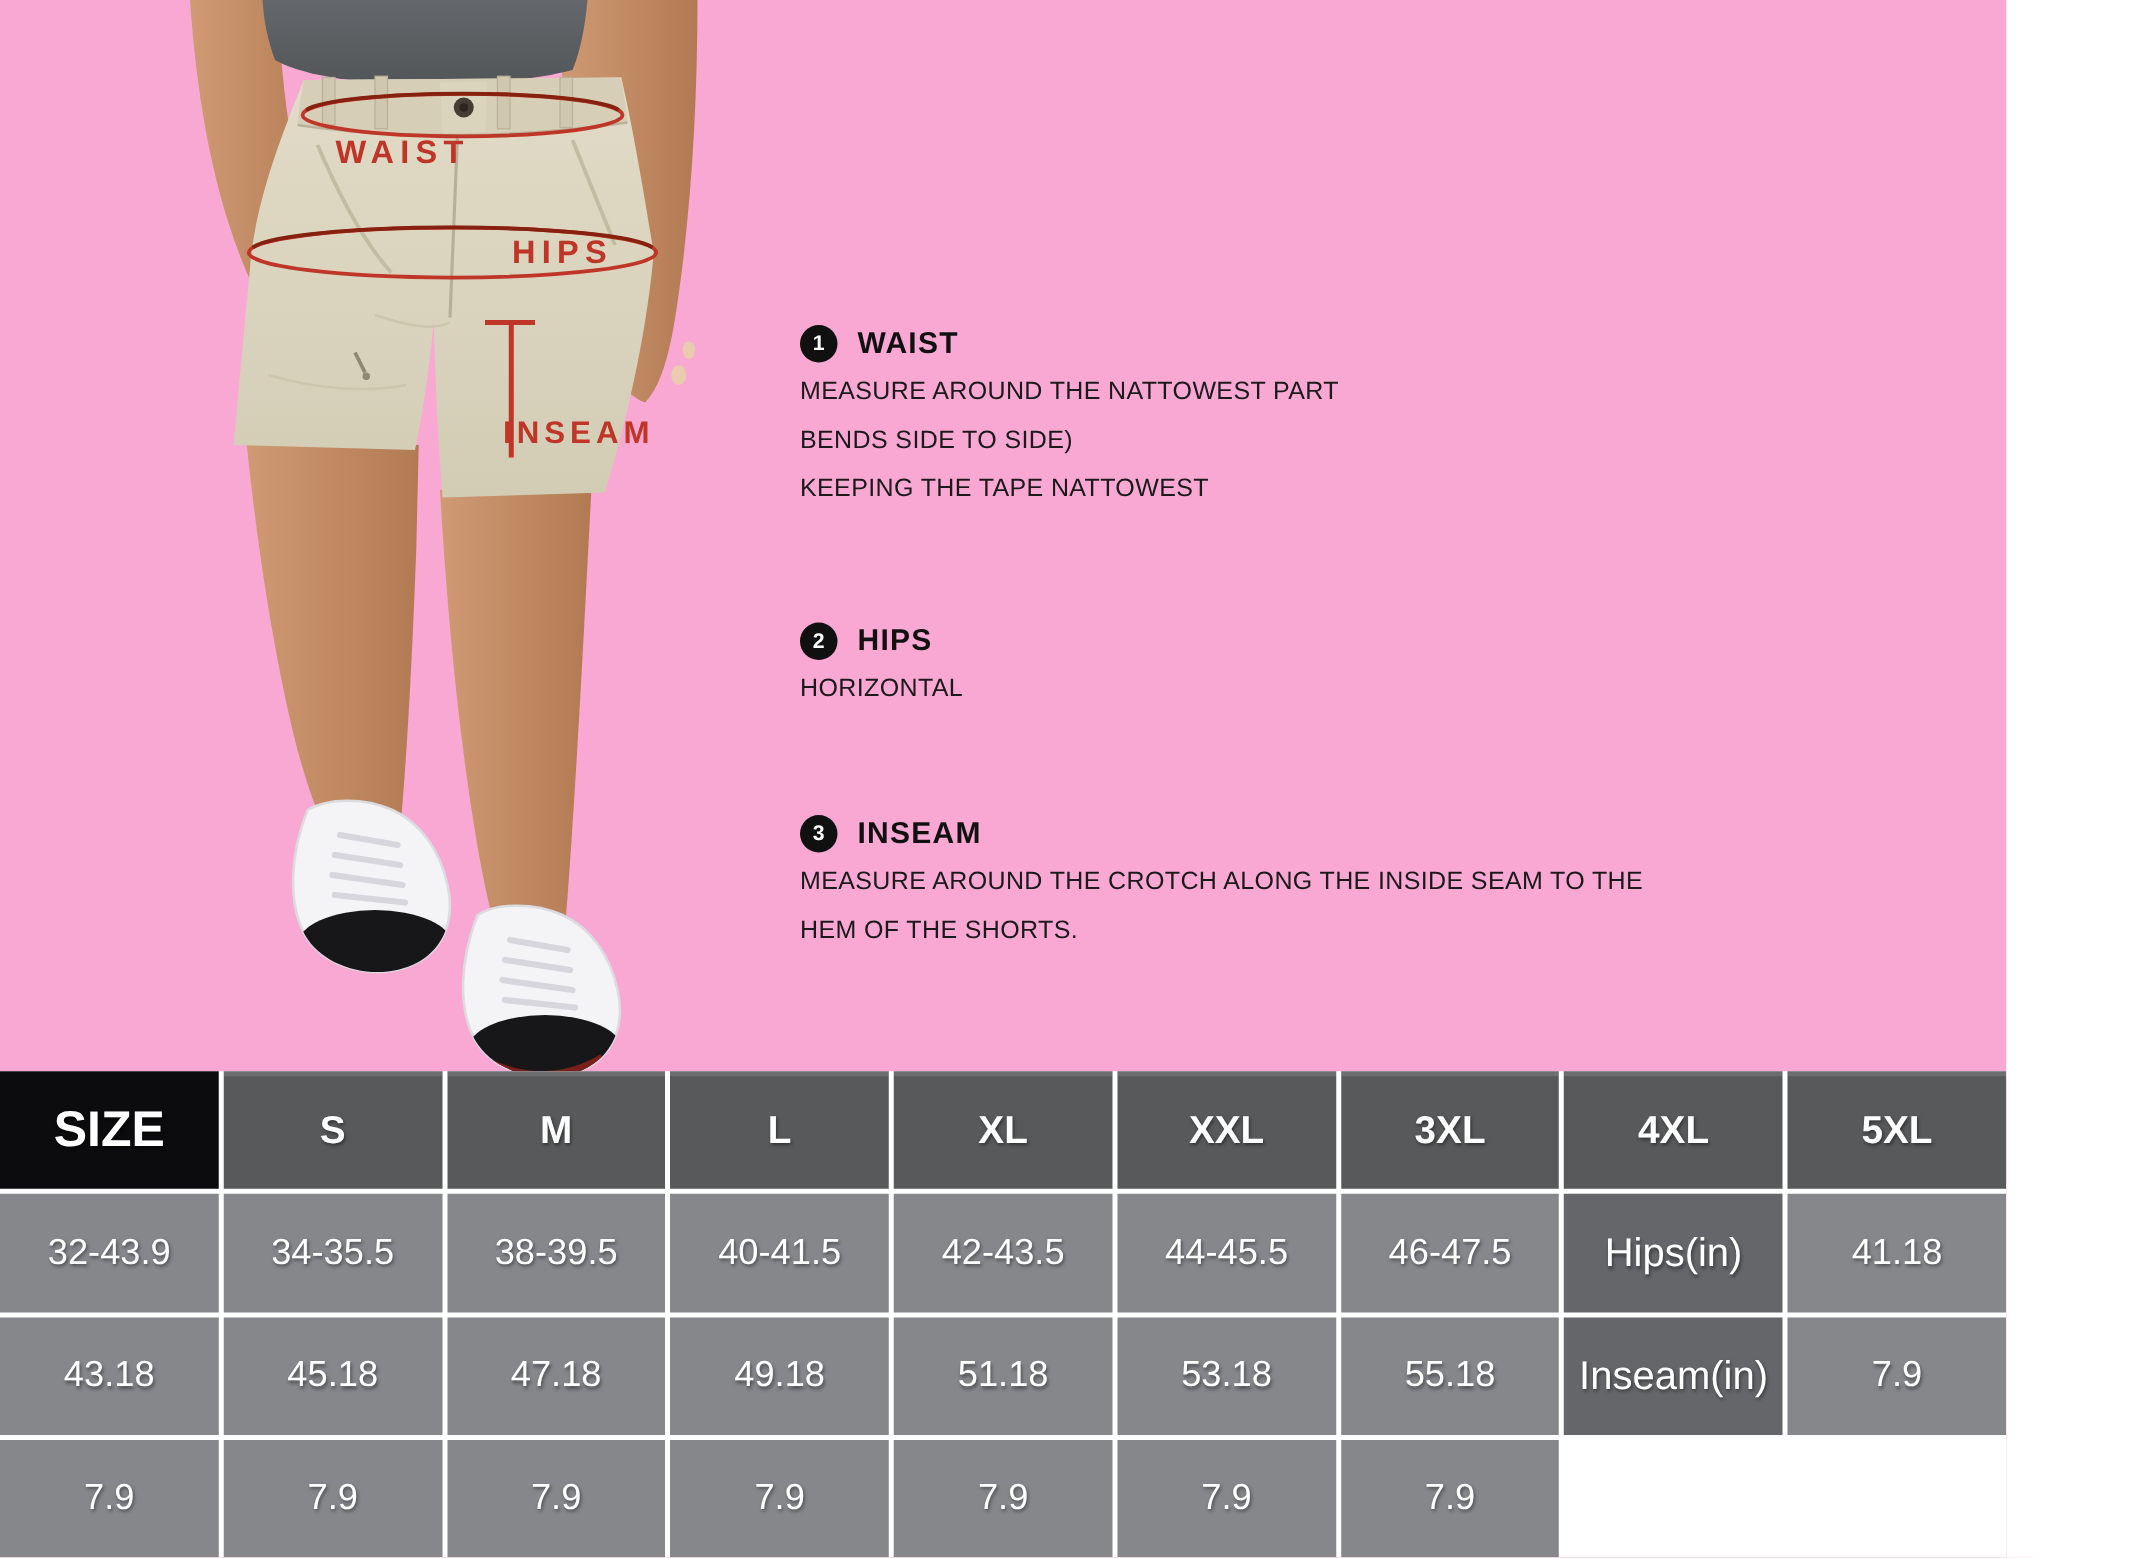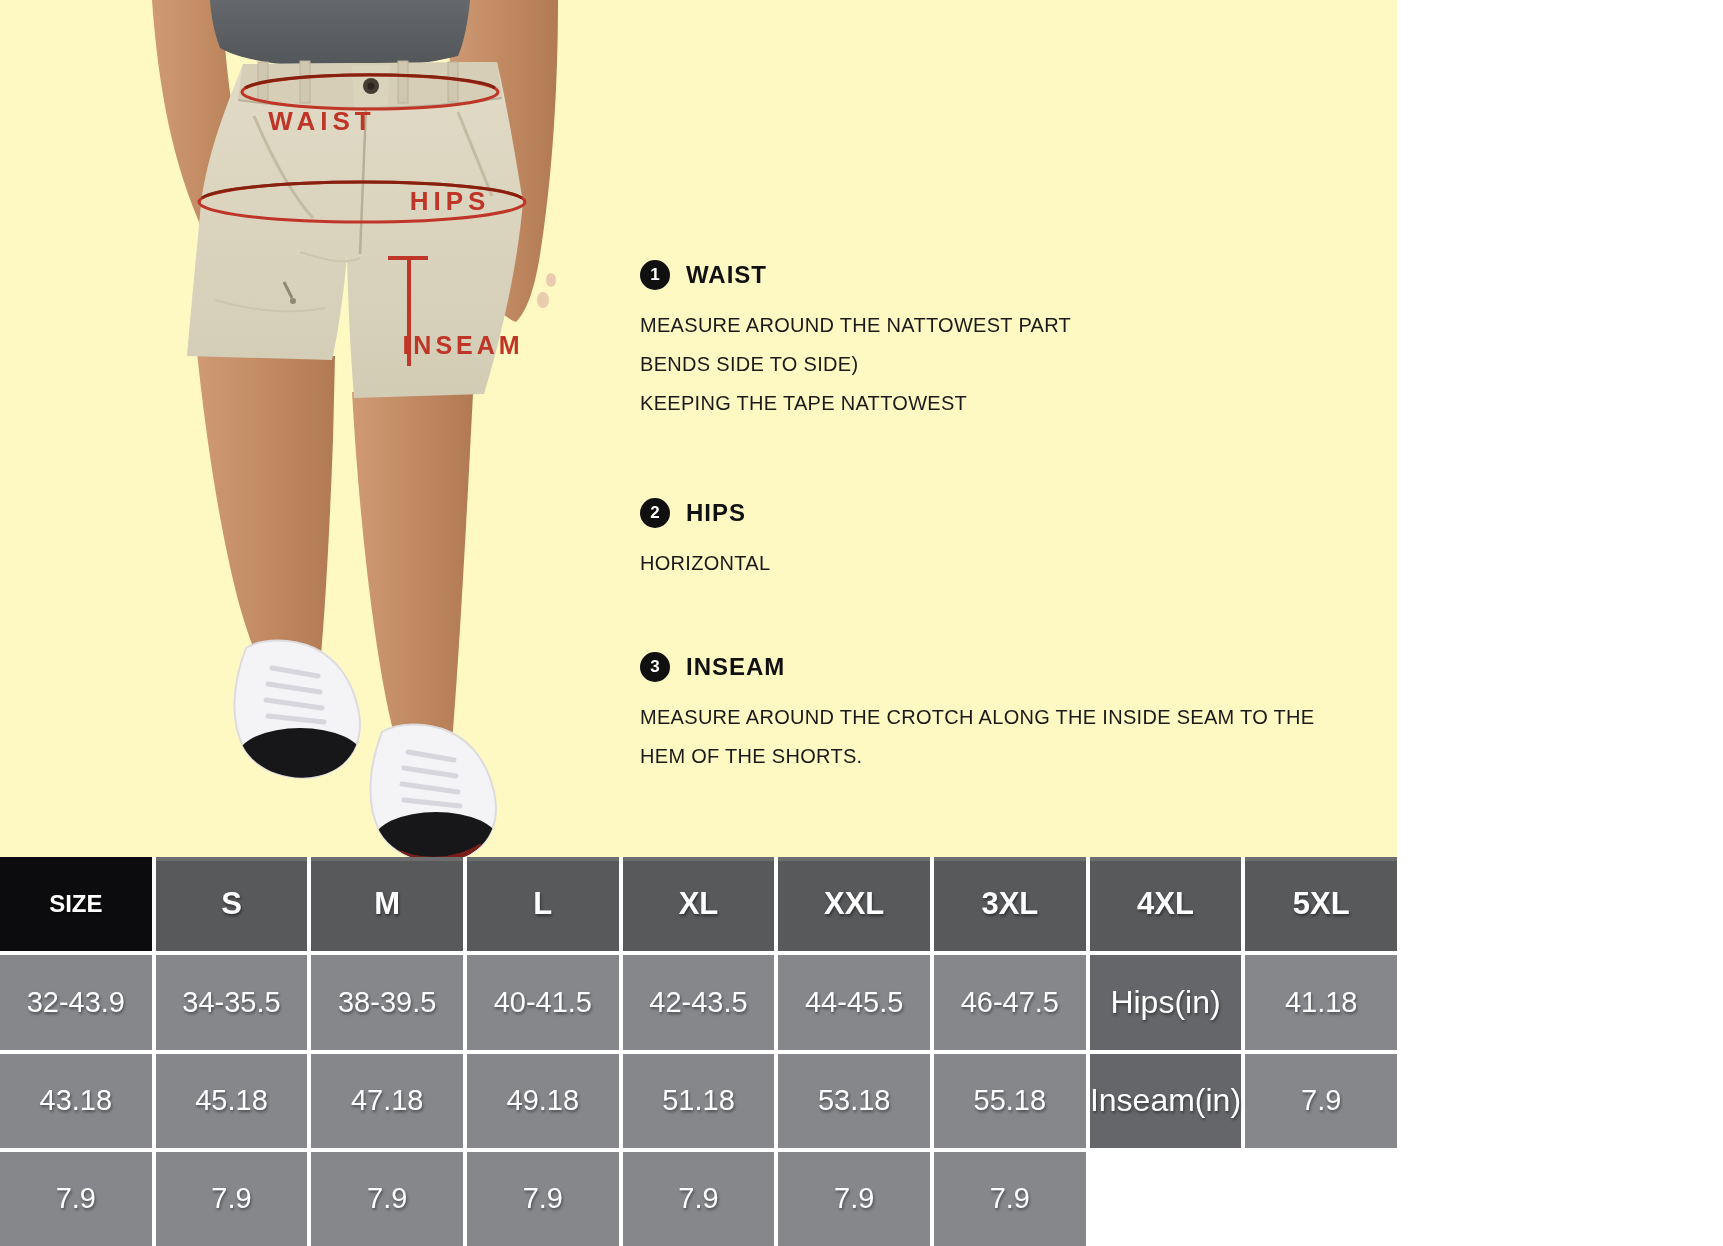"WAIST" .canvas { background: #fef9c3 -> #f9a8d4; width: 1397px -> 1605px }
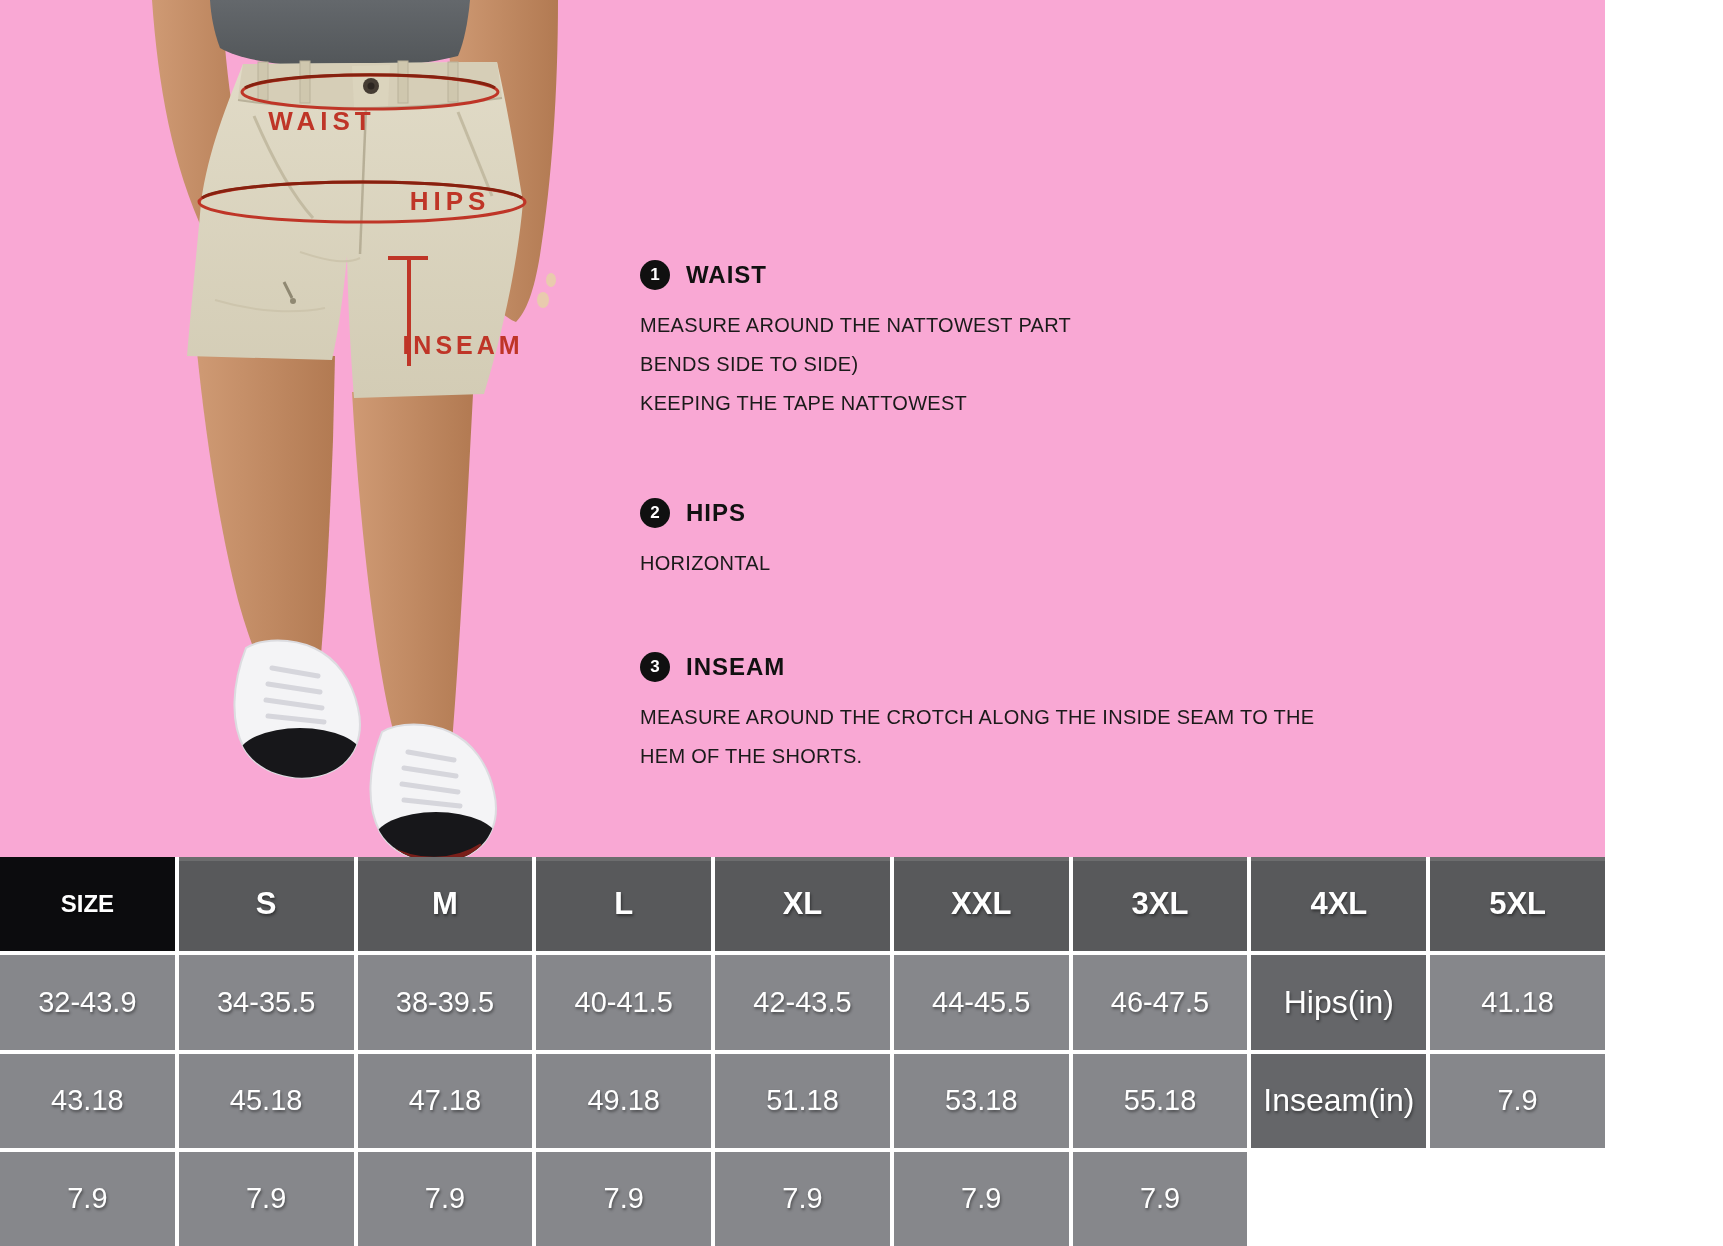"MEASURE AROUND THE NATTOWEST PART" .instr-body { margin-top: 16px -> 4px }
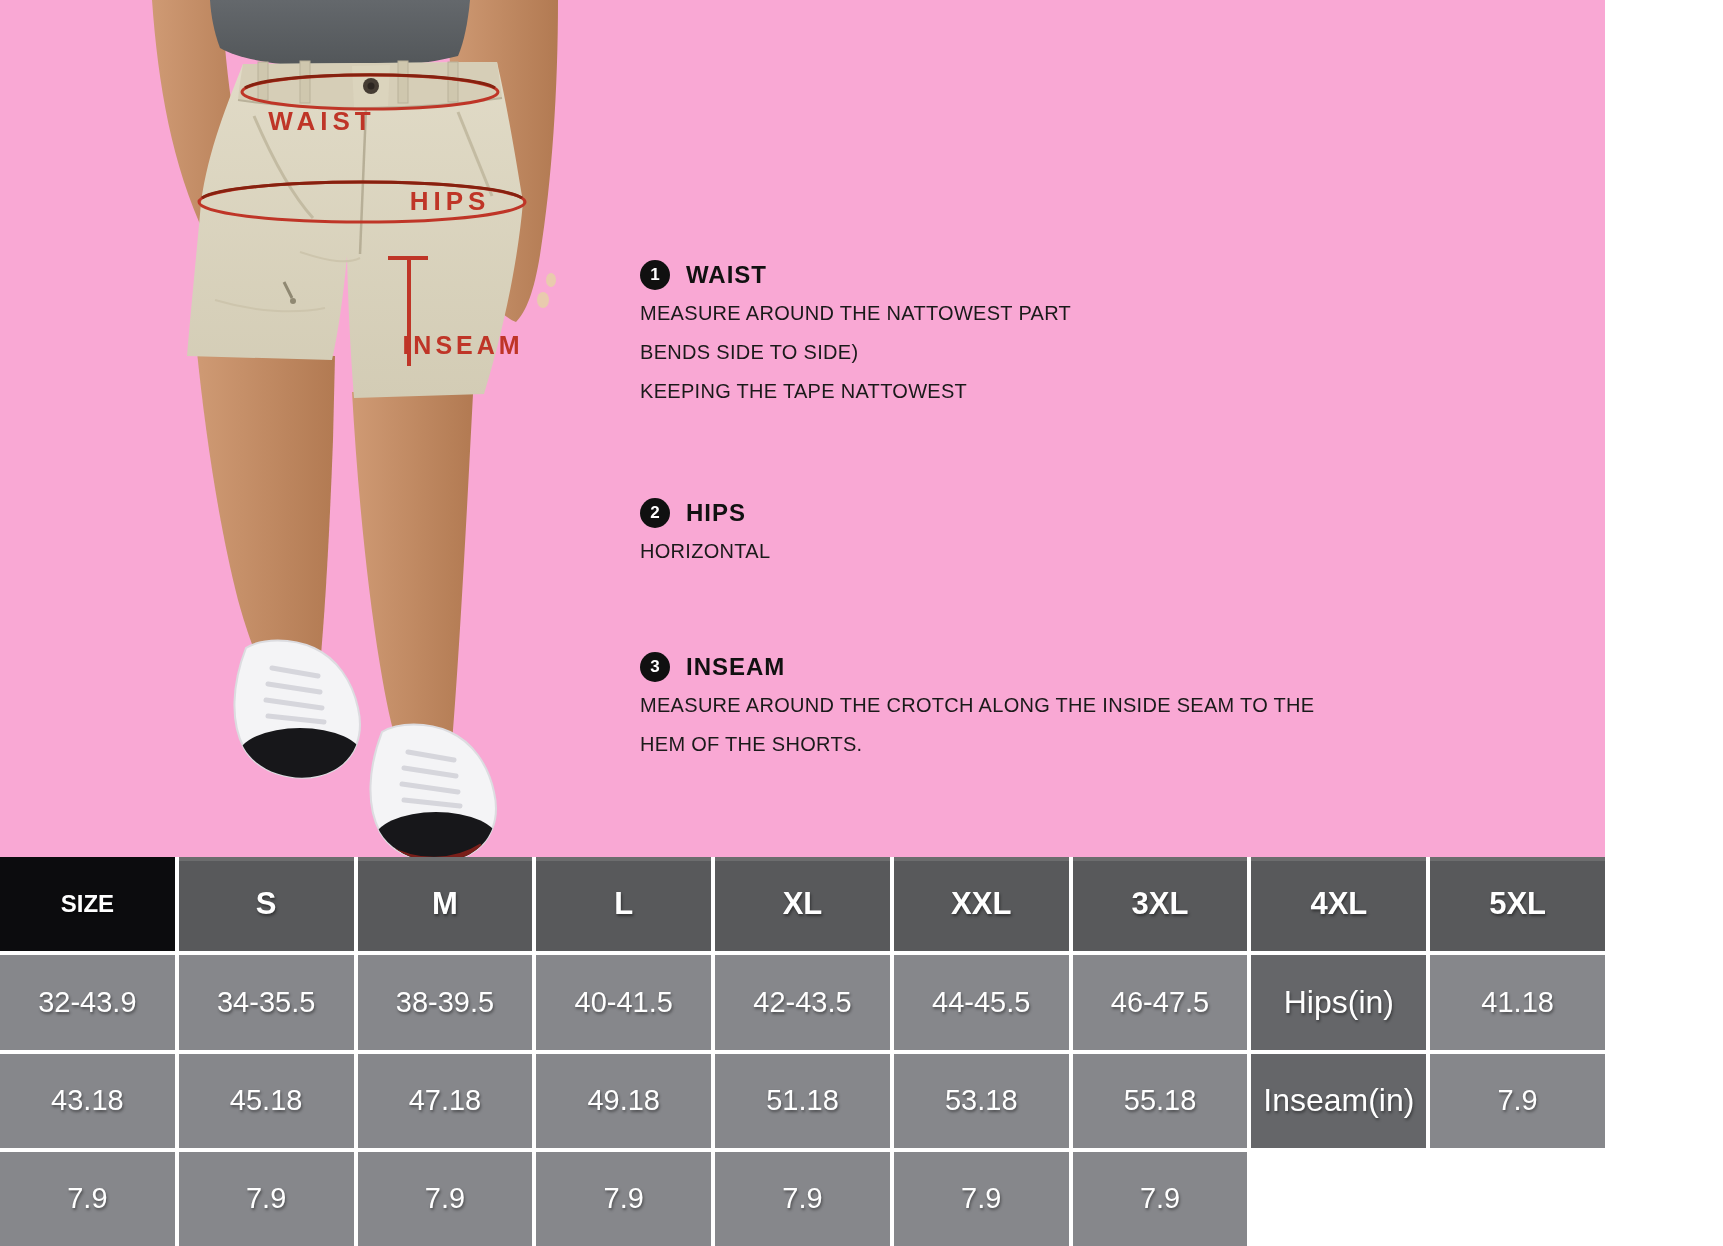"SIZE" .cell.size { font-size: 24px -> 40px }
